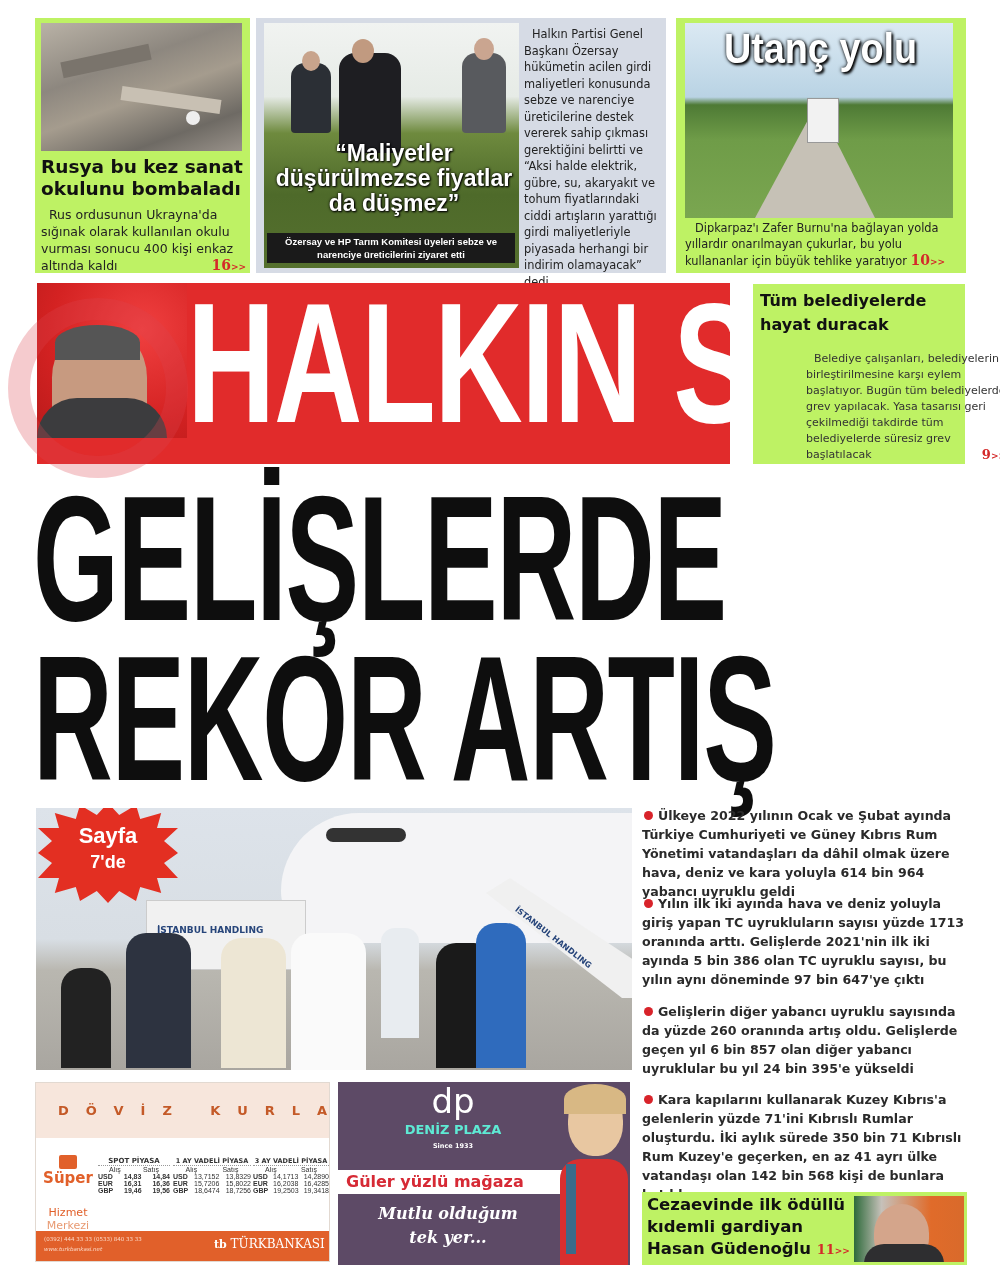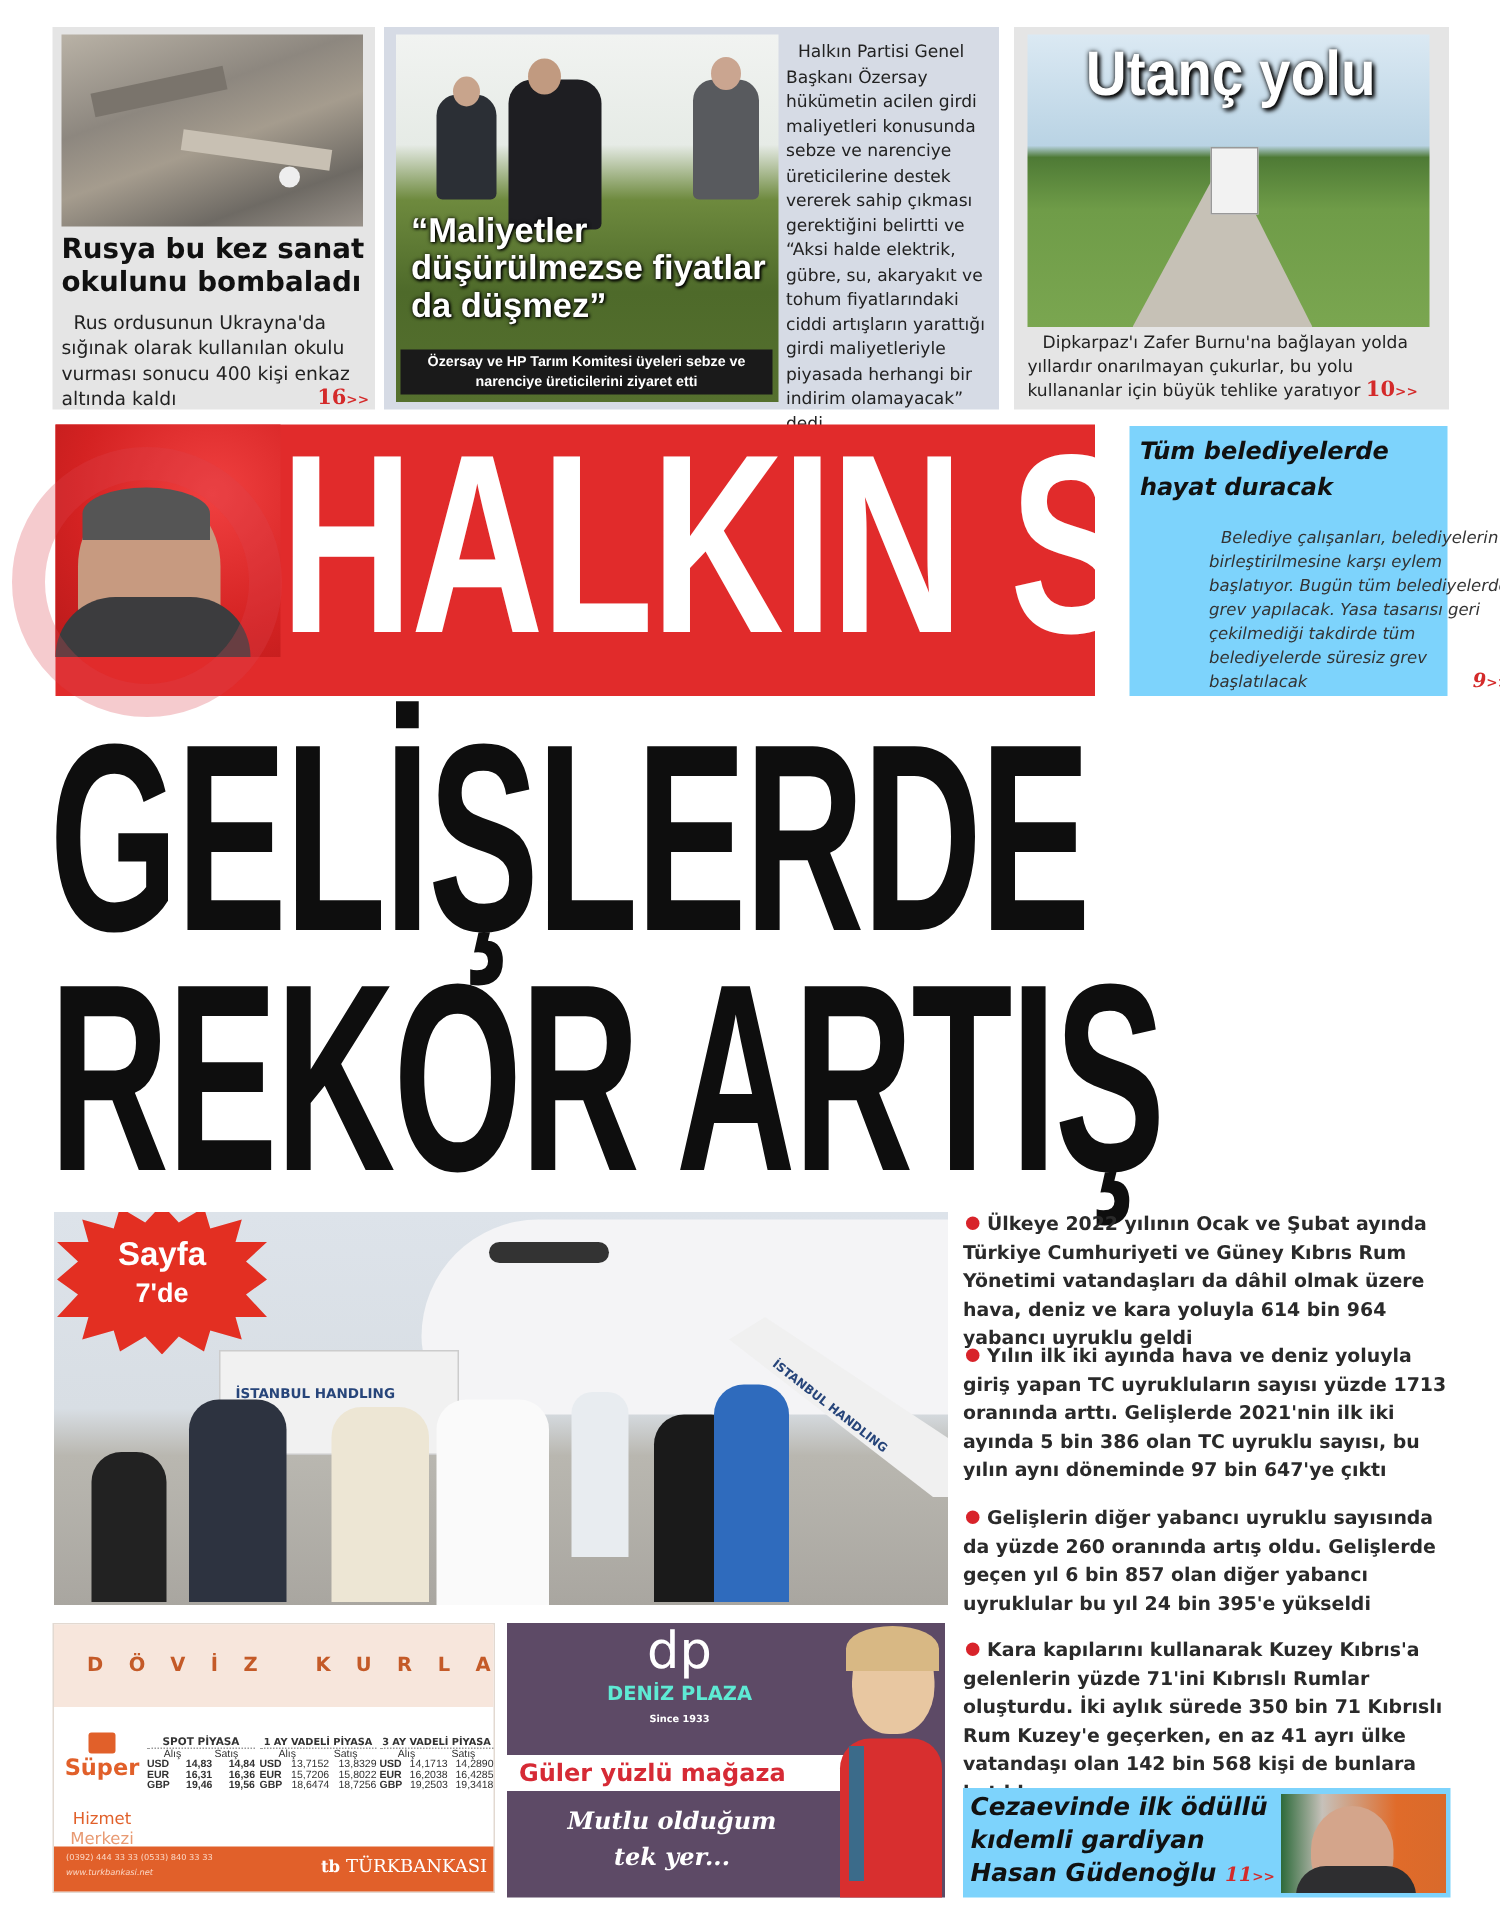"Utanç yolu" .panel-gray { background: #e5e5e5 -> #bef264 }
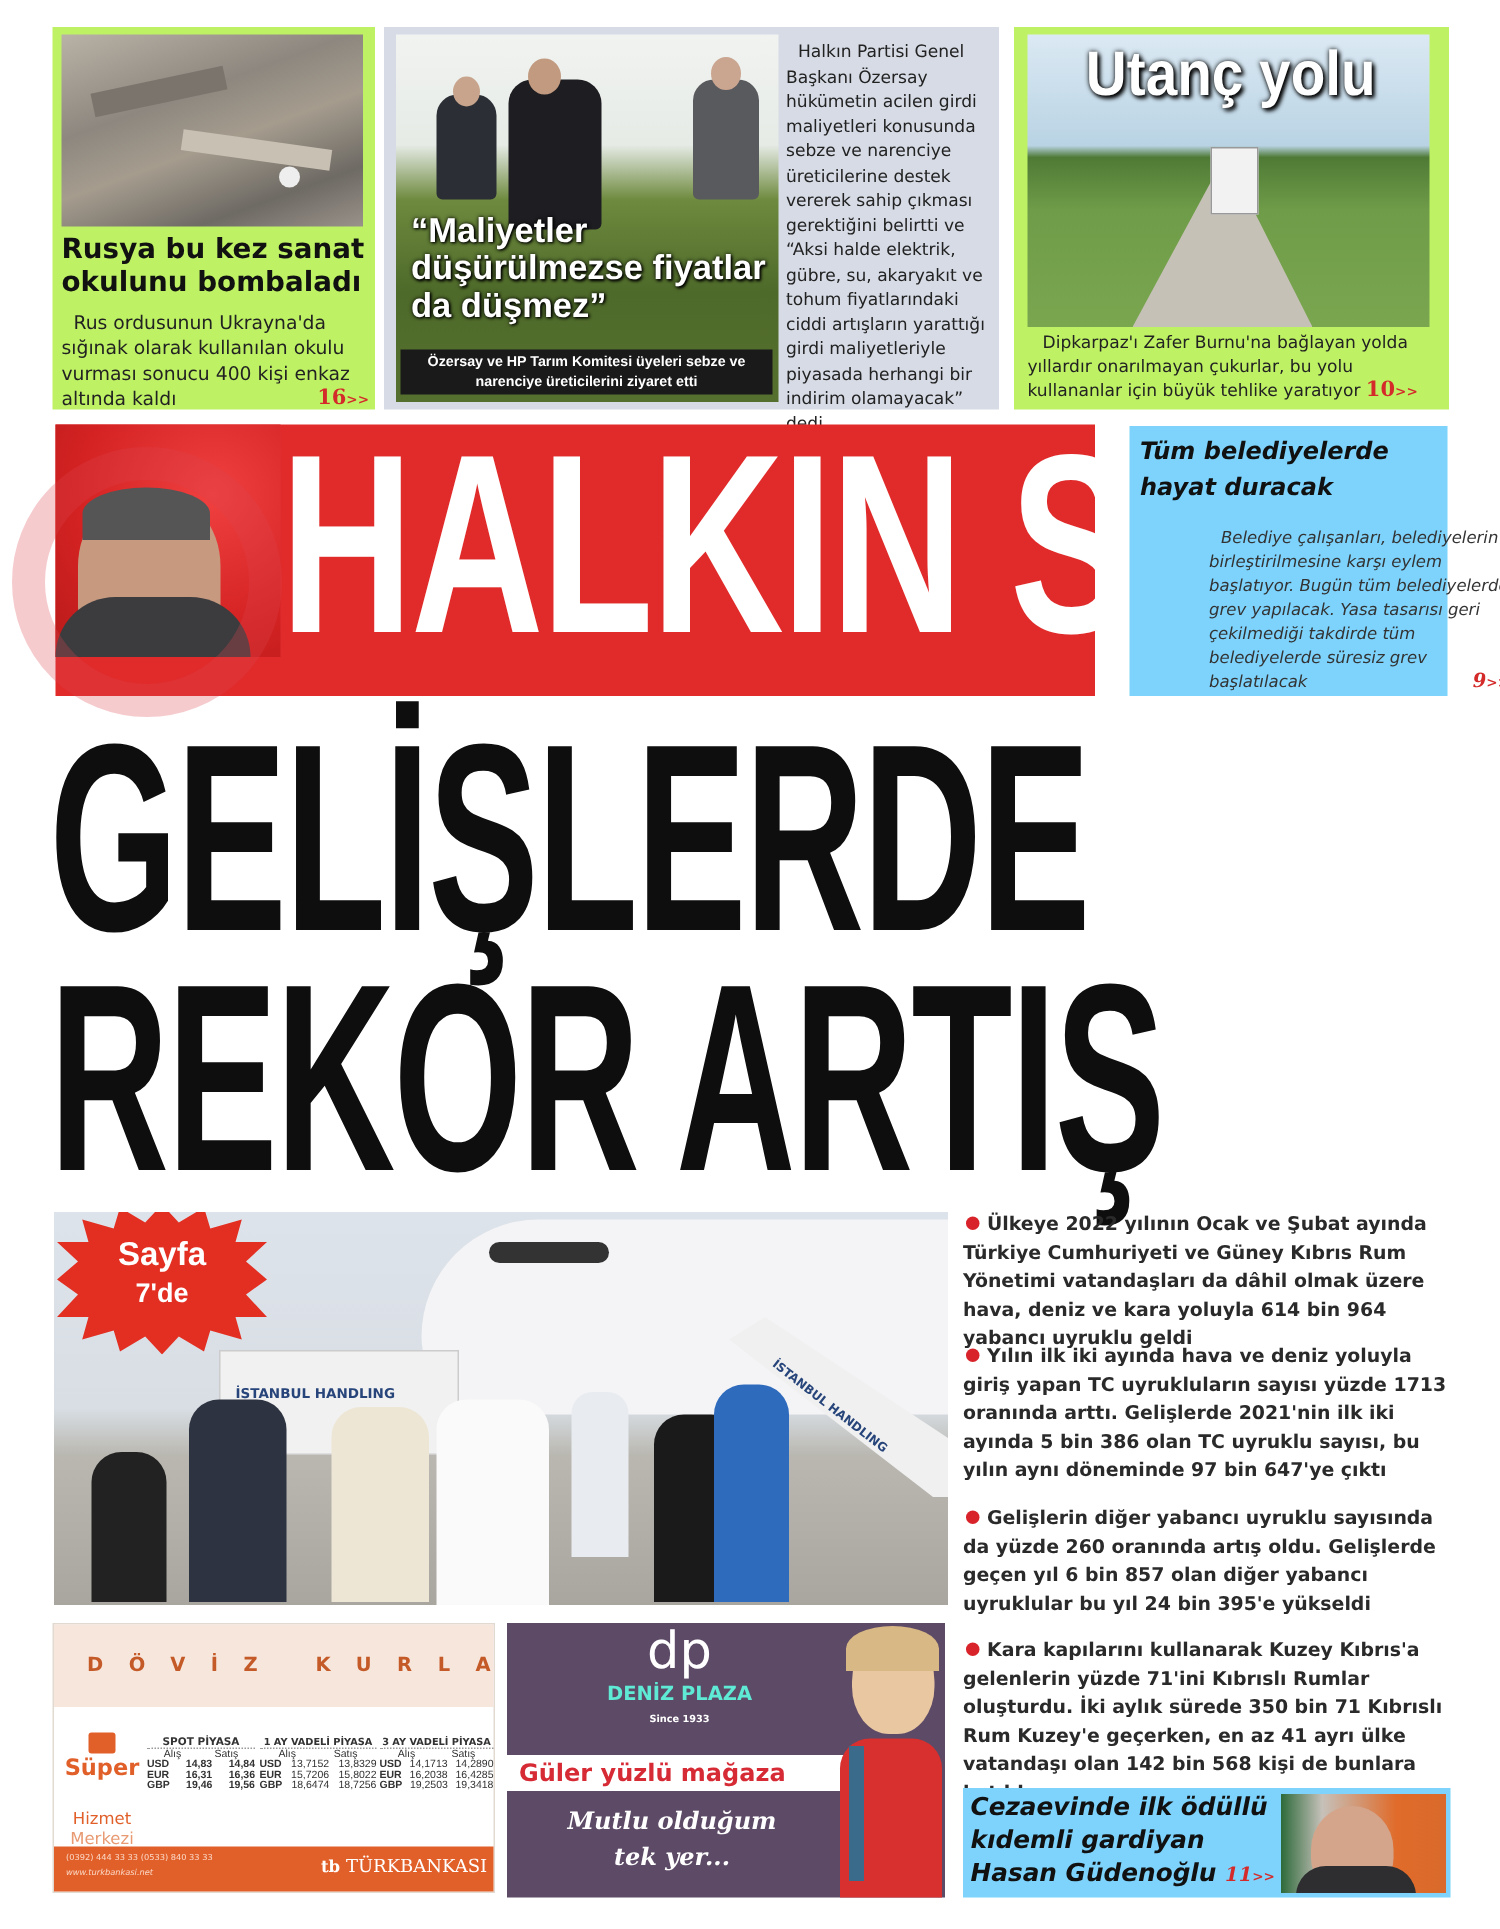"“Maliyetler düşürülmezse fiyatlar da" div { text-align: left -> center }
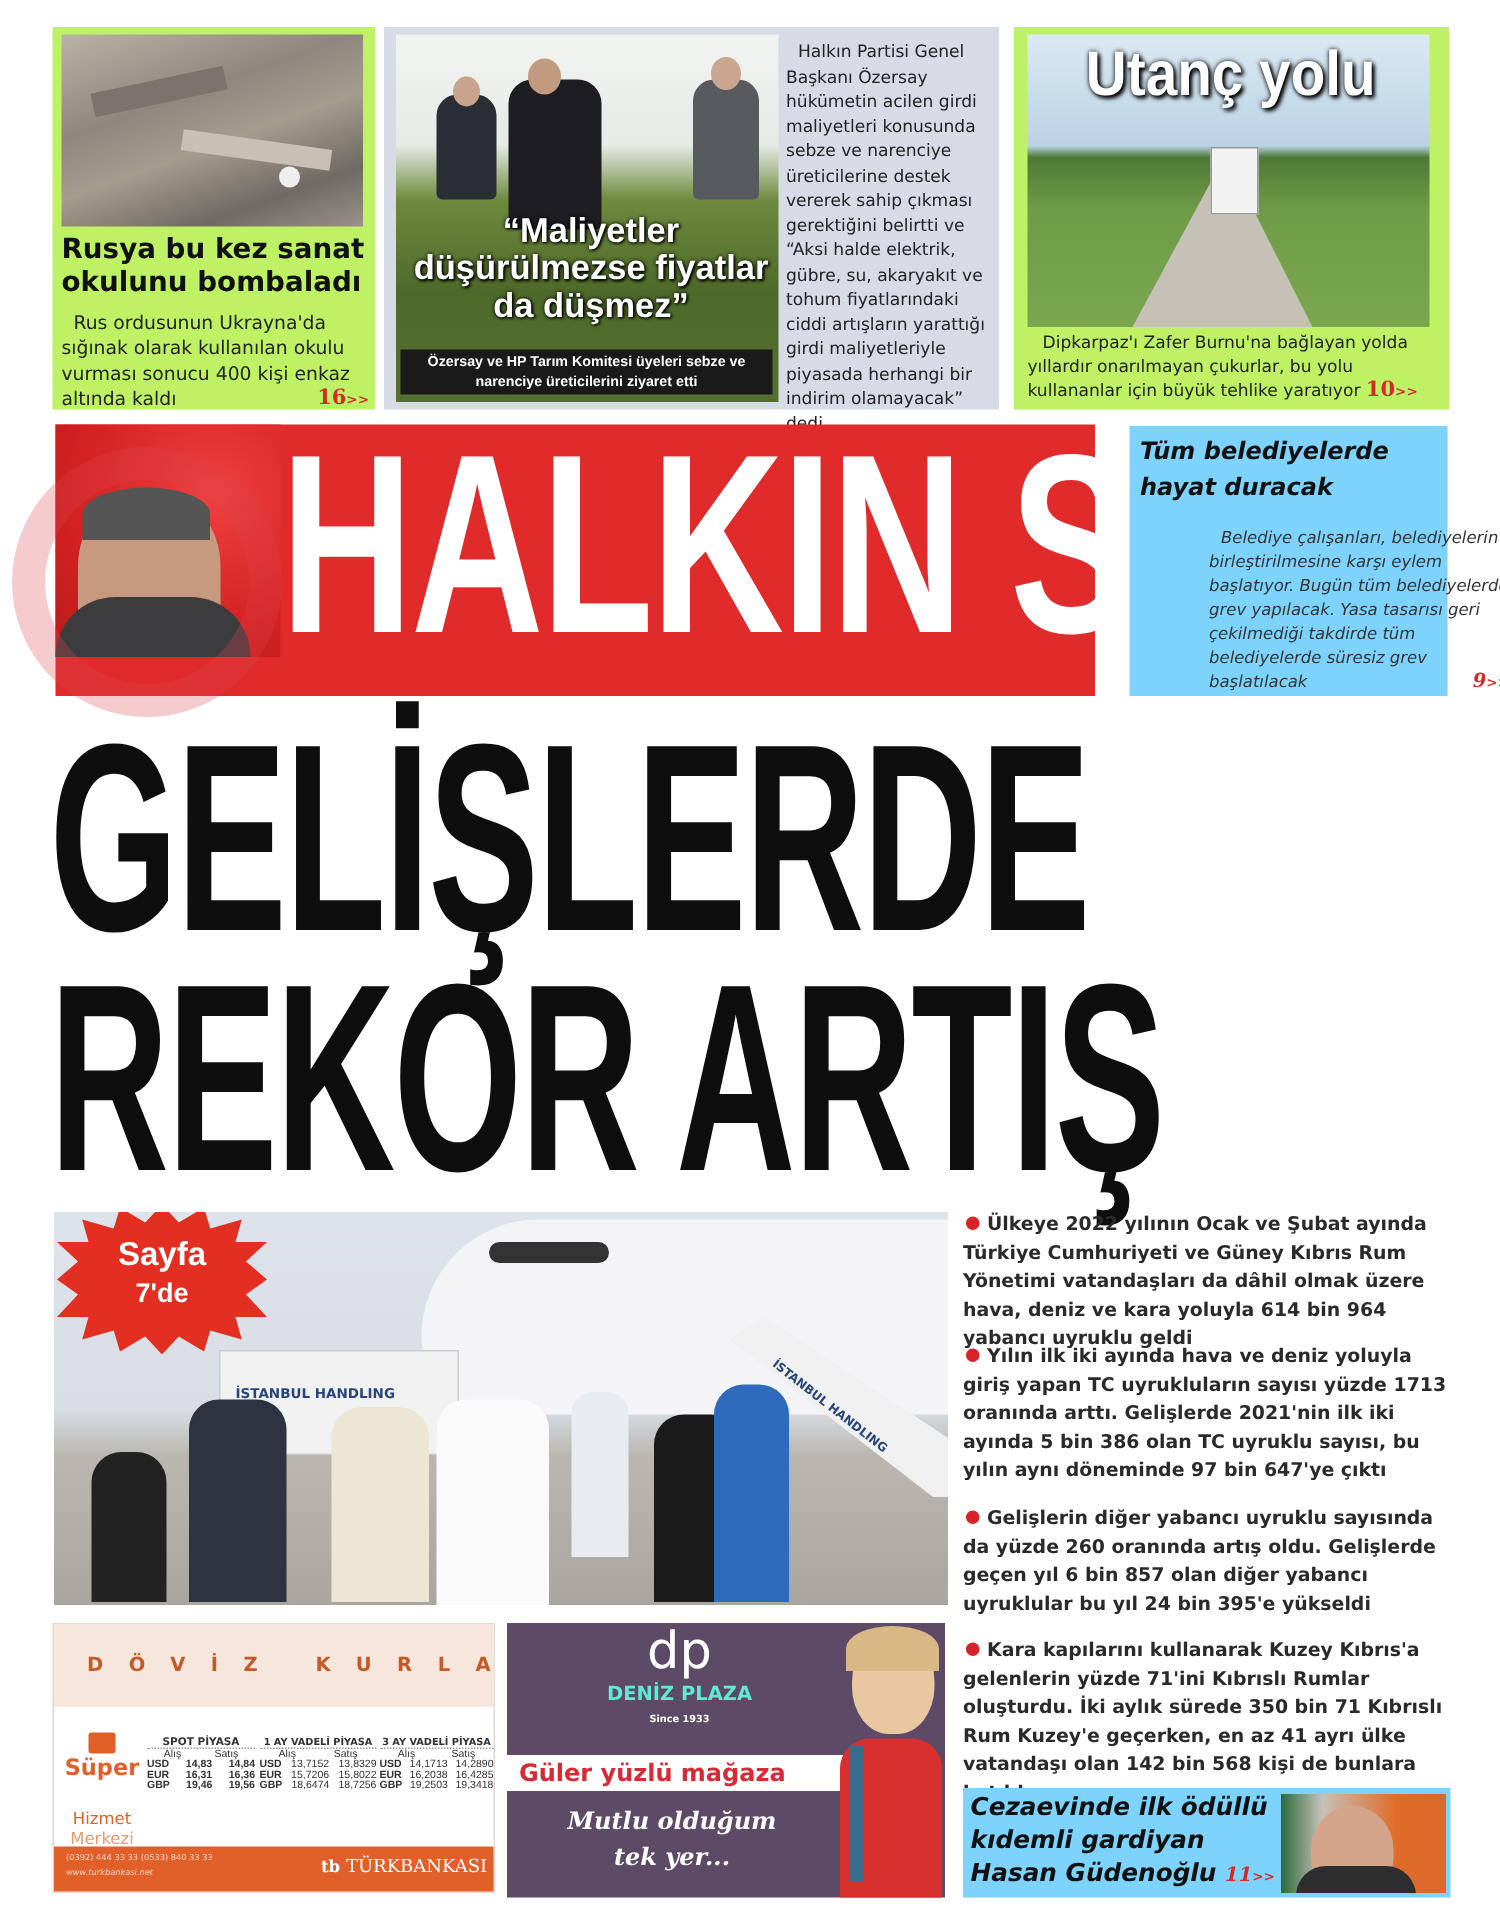"Tüm belediyelerde hayat duracak" .panel-lav { background: #7dd3fc -> #bef264; font-style: italic -> none }
